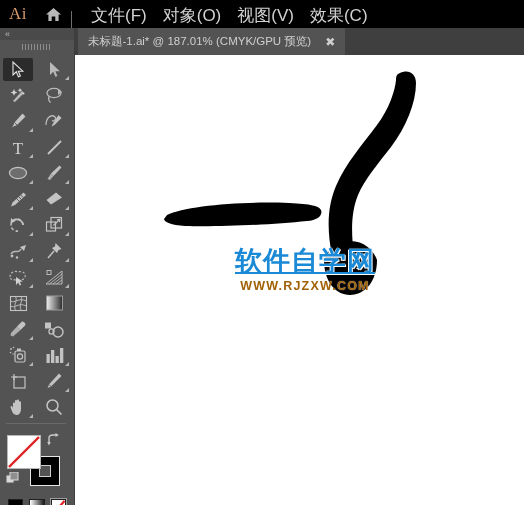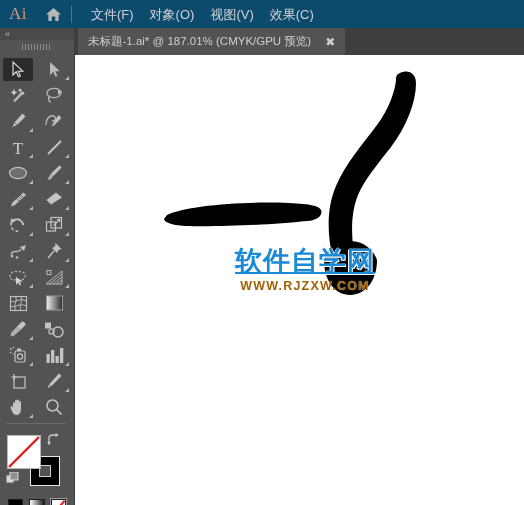"Ai" .menubar { align-items: center -> flex-end; background: #0c4a6e -> #000000; text-decoration: none -> underline }
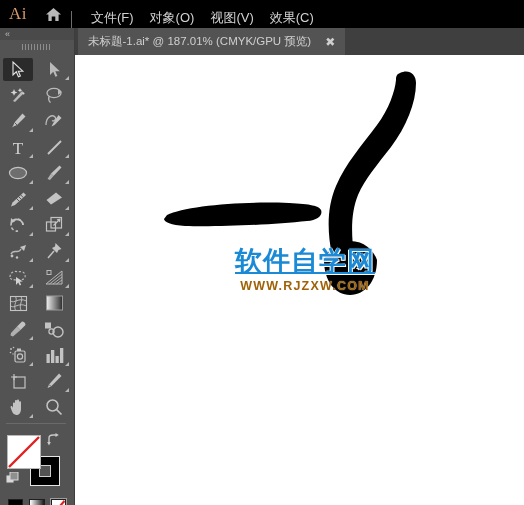"文件(F)" .menu-item { font-size: 13px -> 17px }
